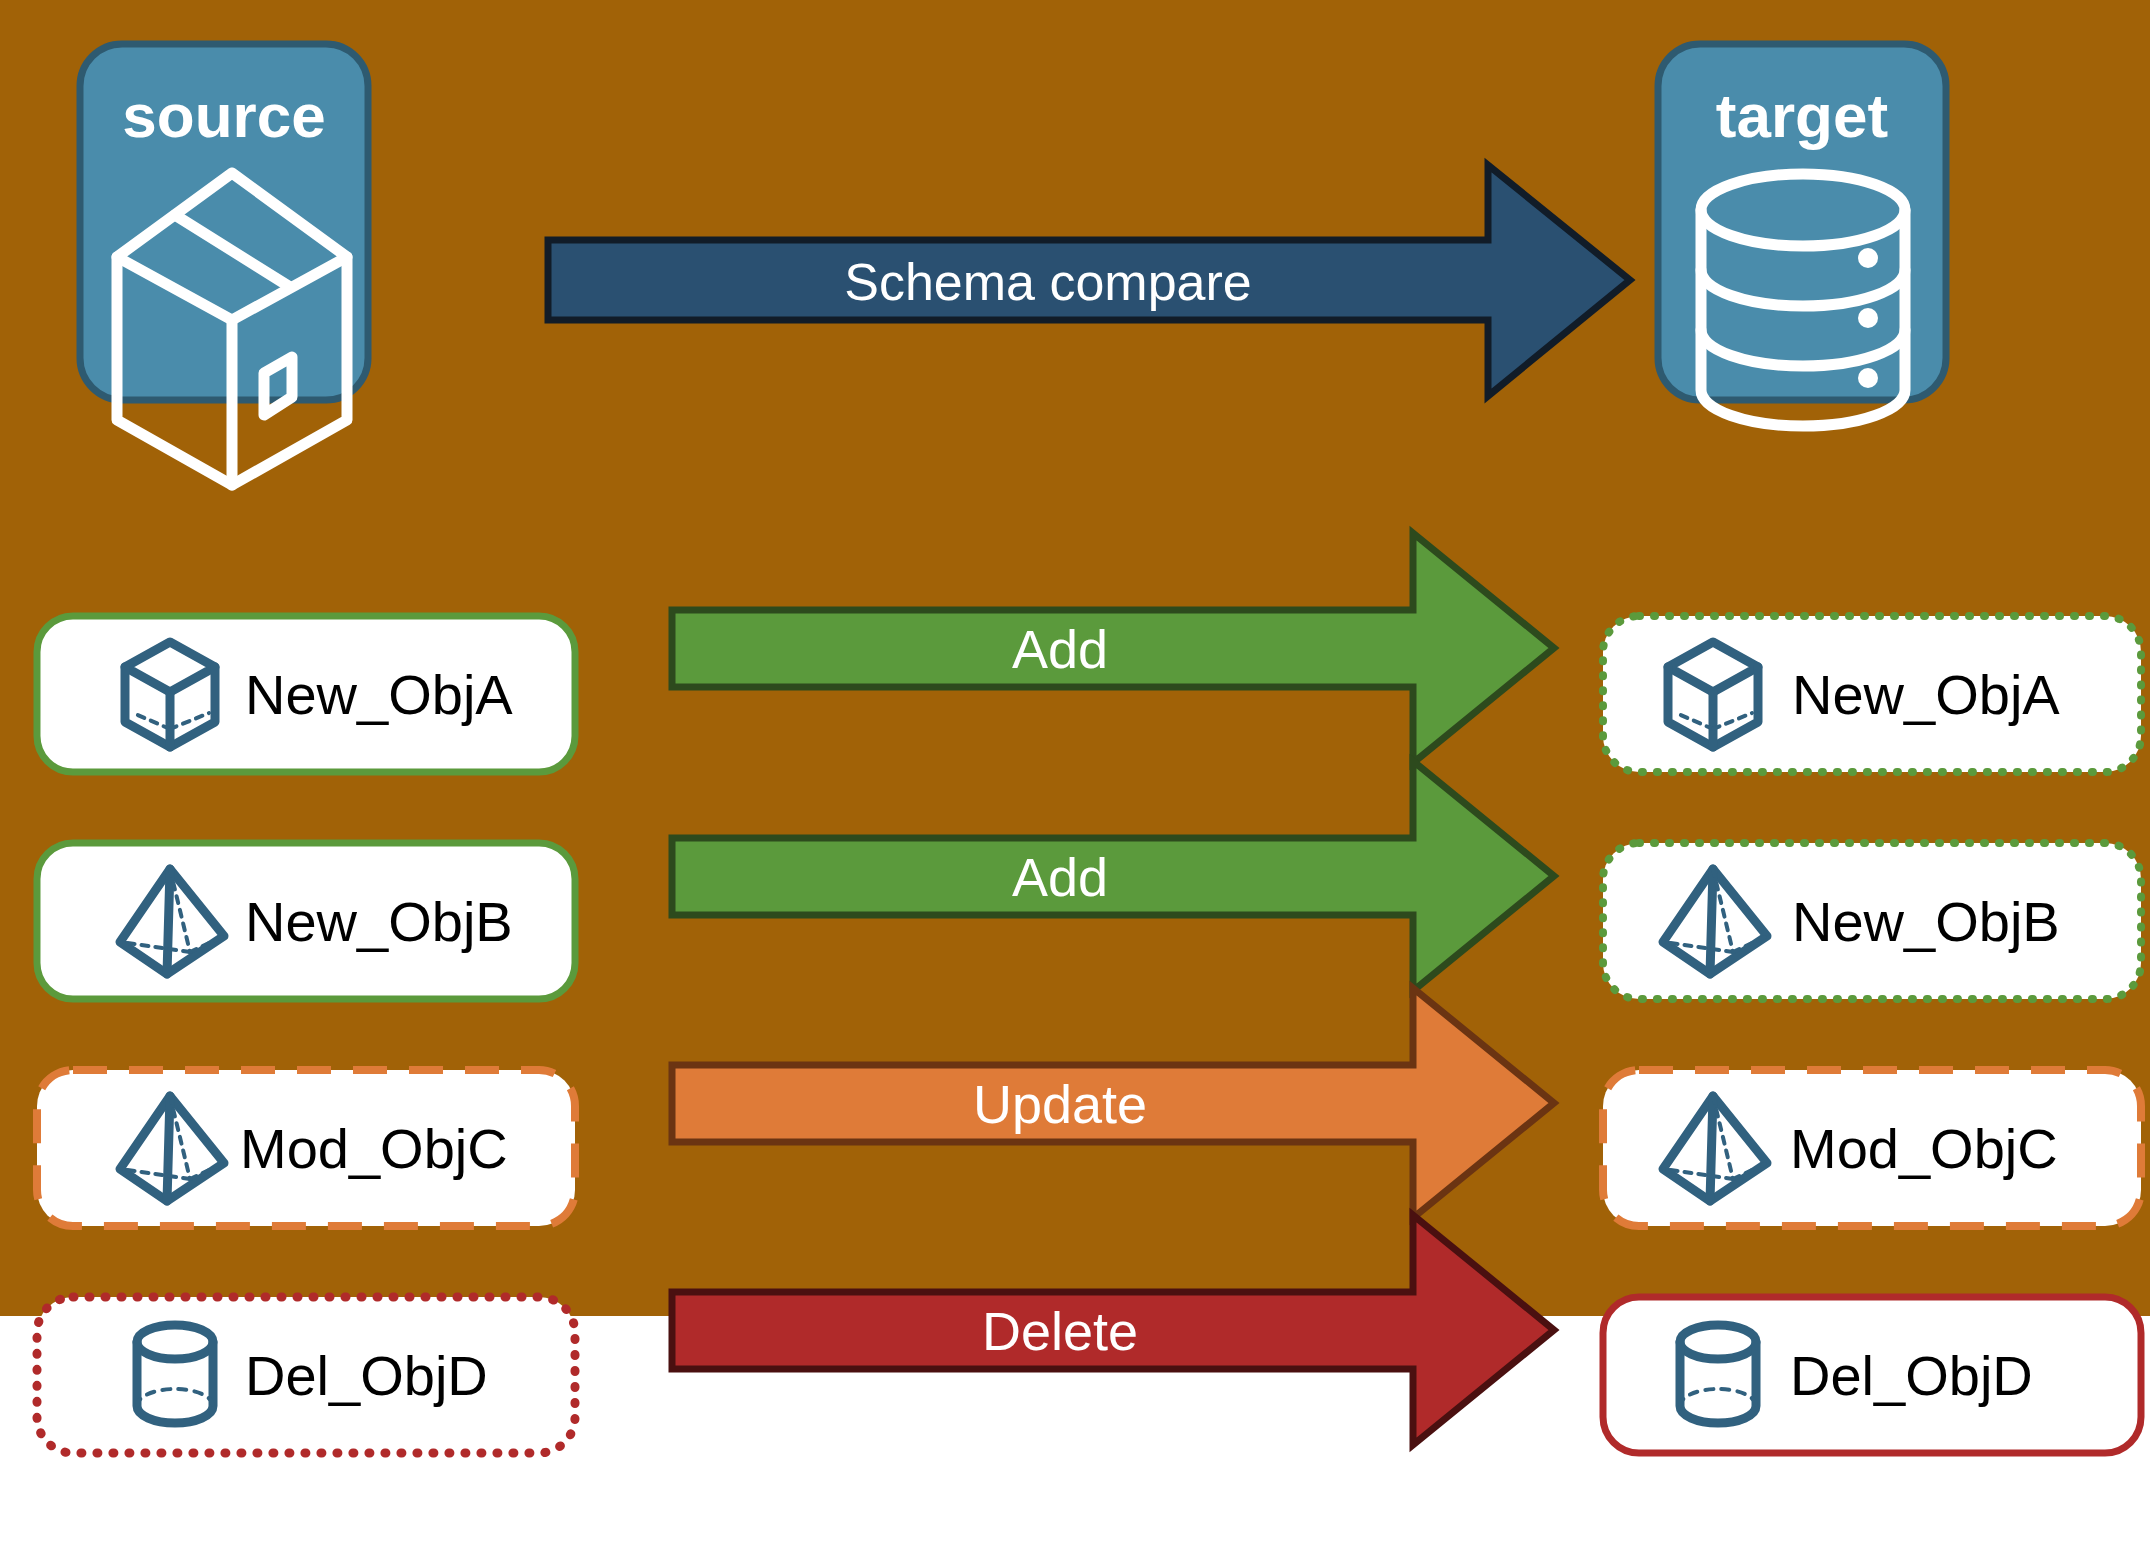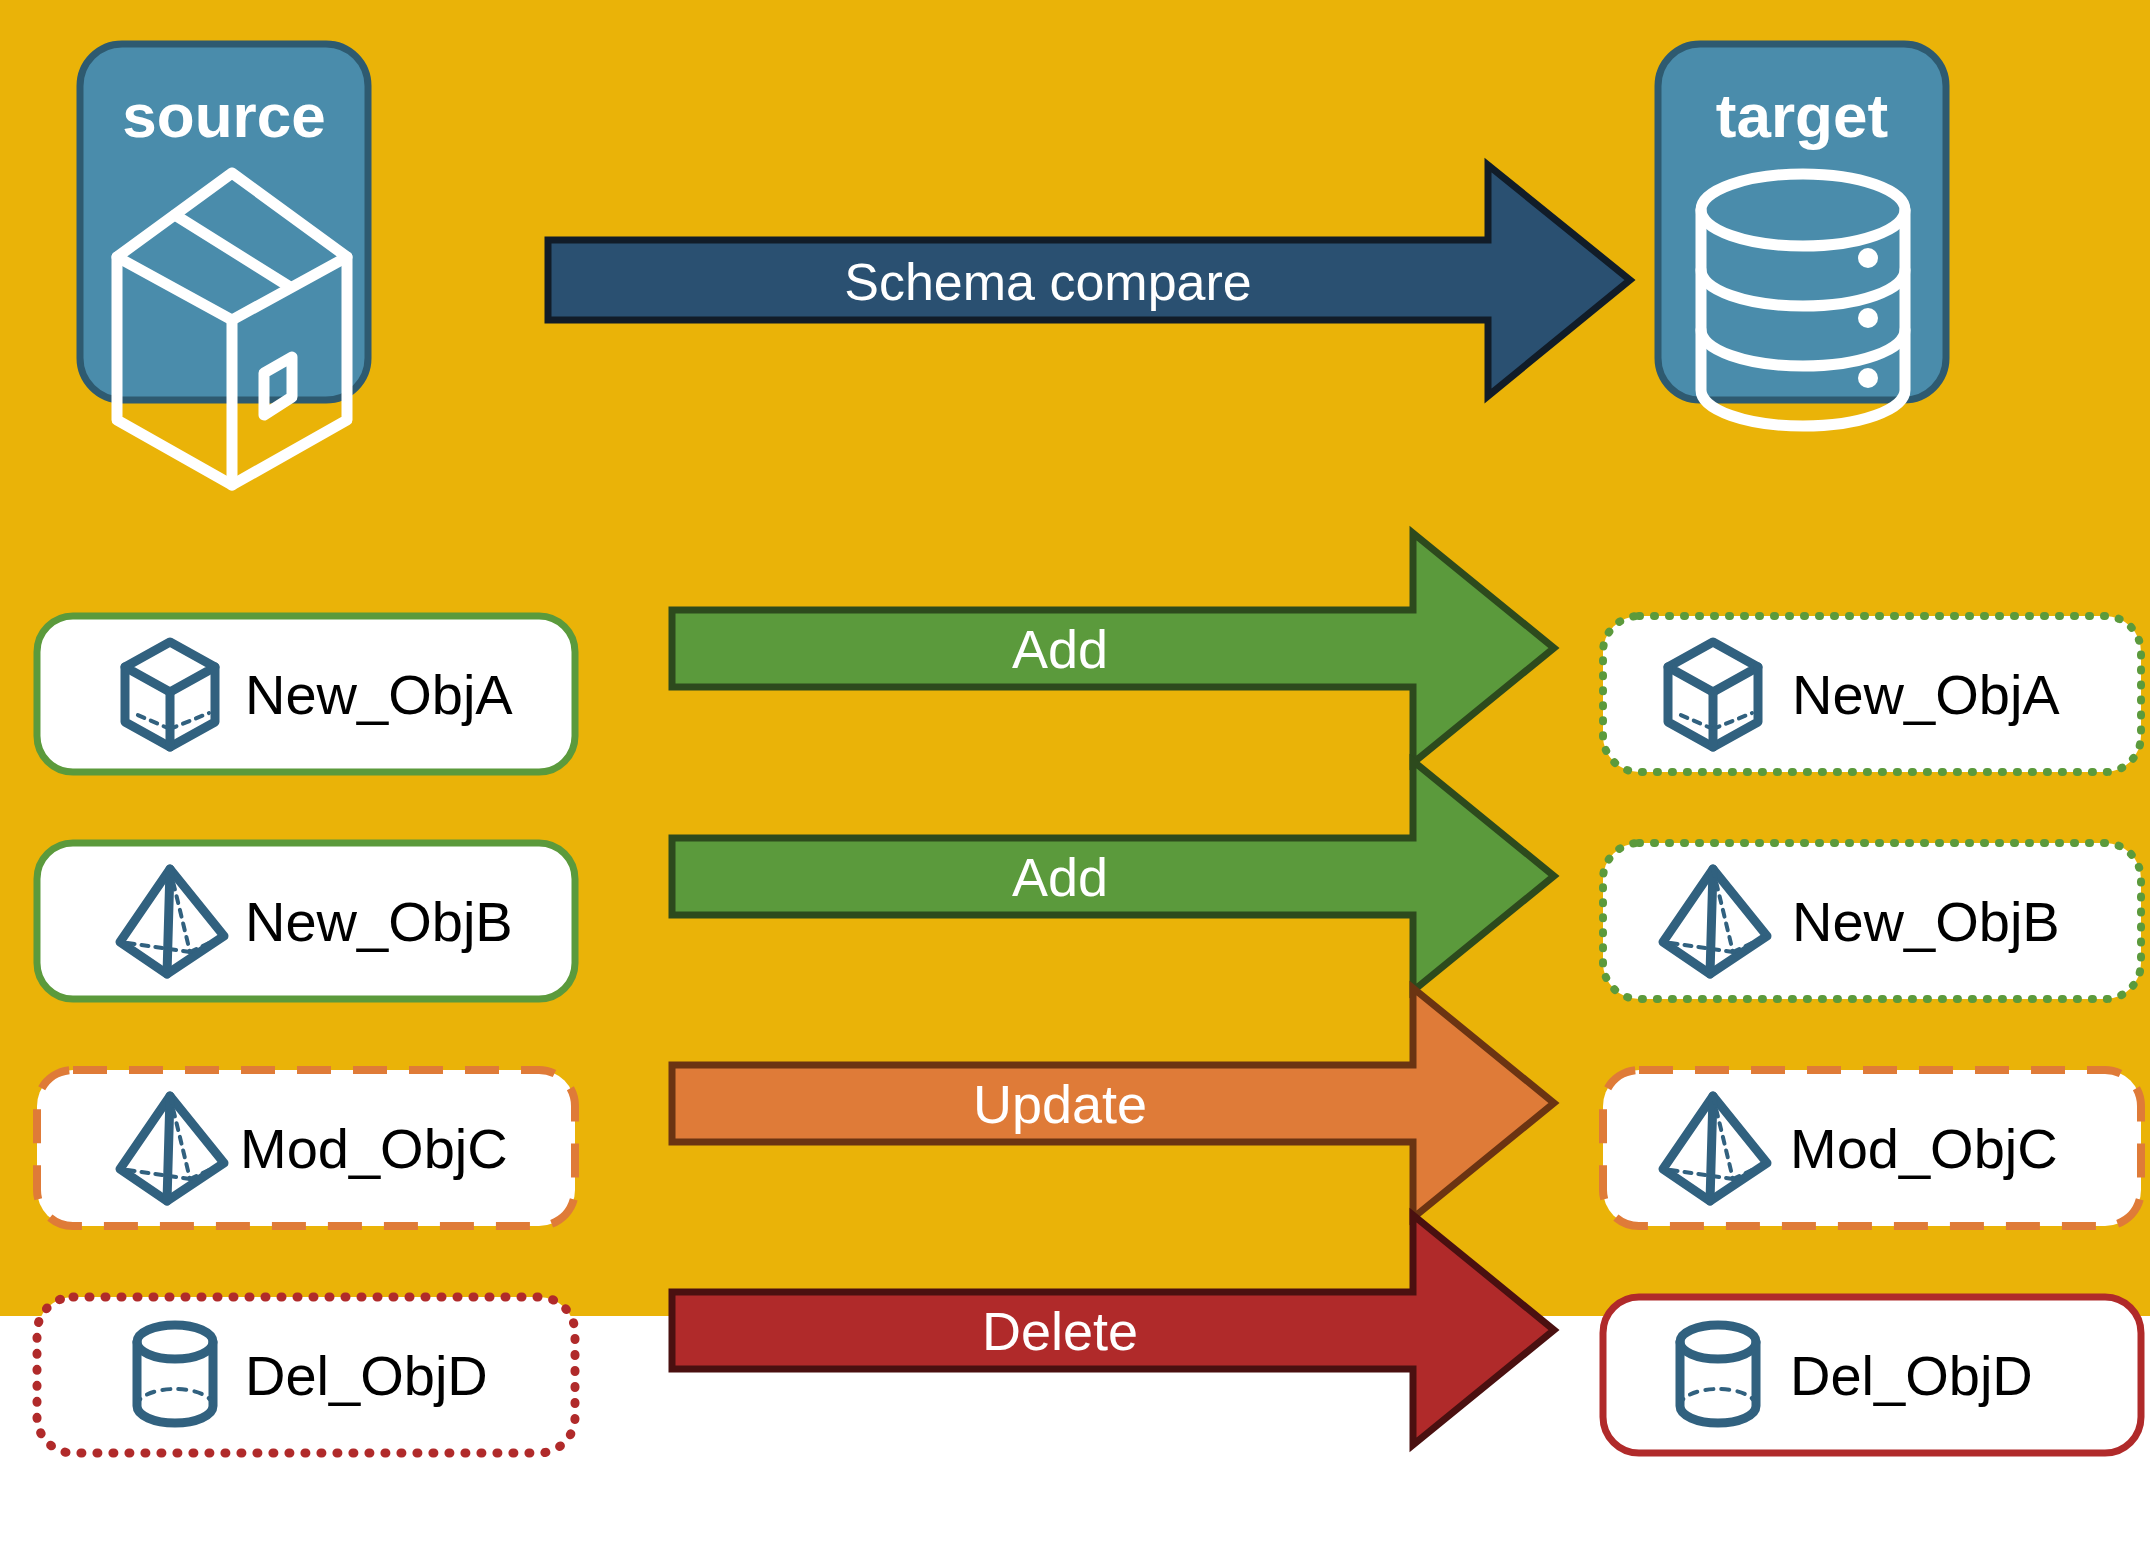"source" #stage { background: #eab308 -> #a16207 }
